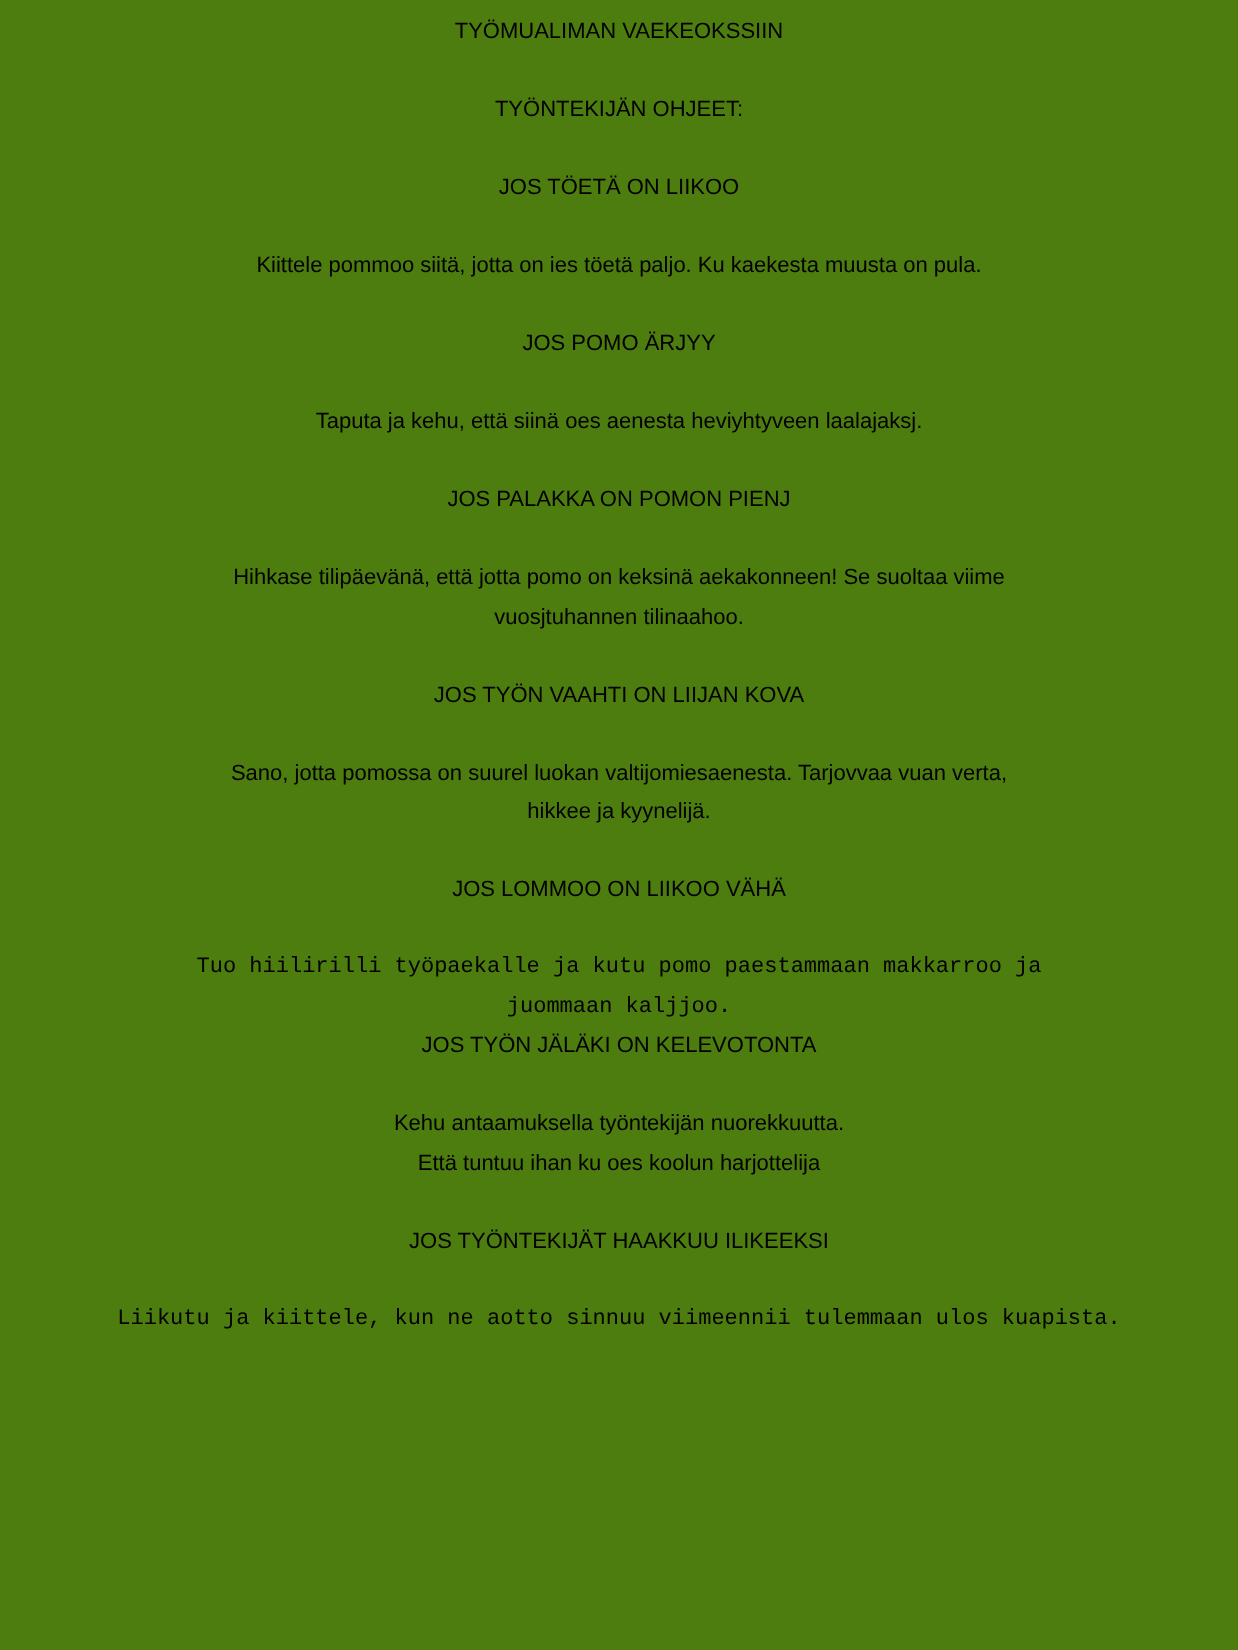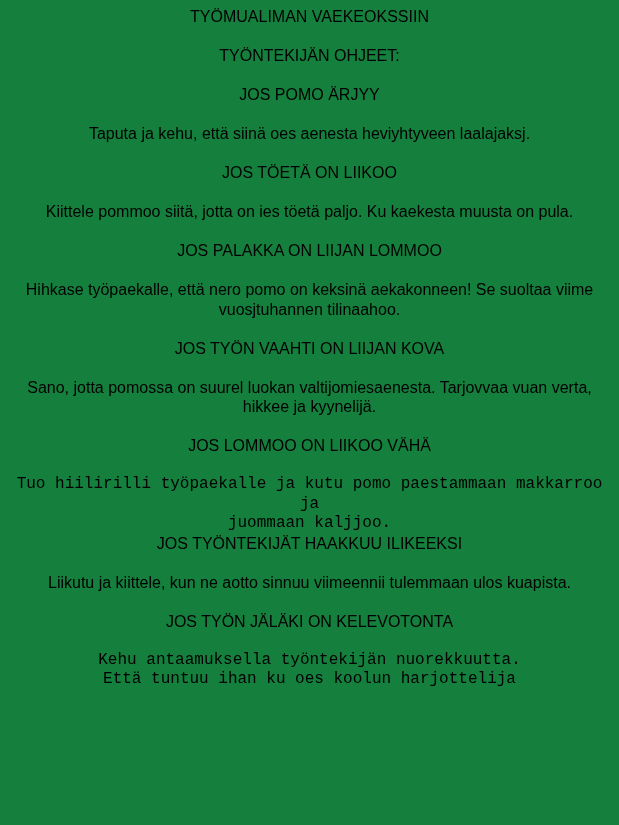"TYÖMUALIMAN VAEKEOKSSIIN" .doc { background: #15803d -> #4d7c0f; font-size: 16px -> 11px }
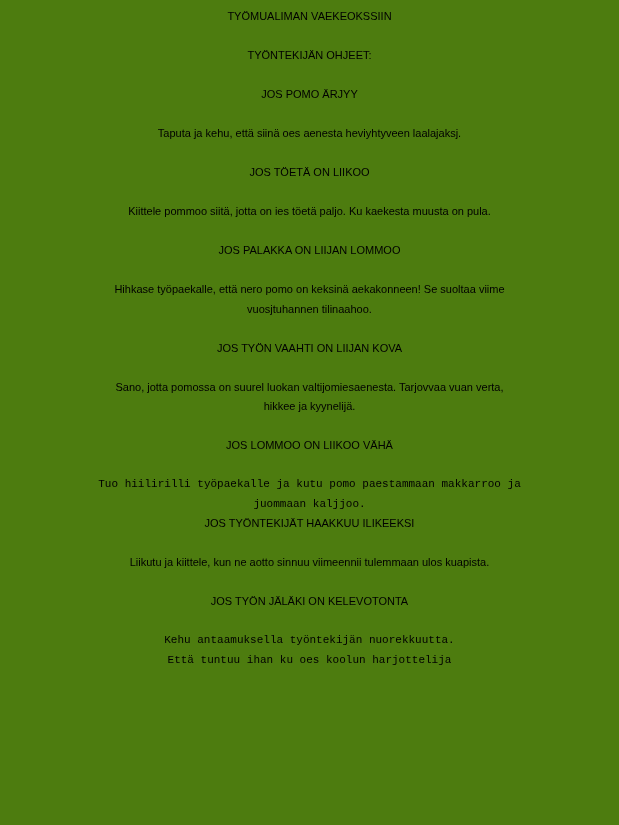"JOS POMO ÄRJYY" div.rule { order: before "JOS TÖETÄ ON LIIKOO" -> after "JOS TÖETÄ ON LIIKOO" }
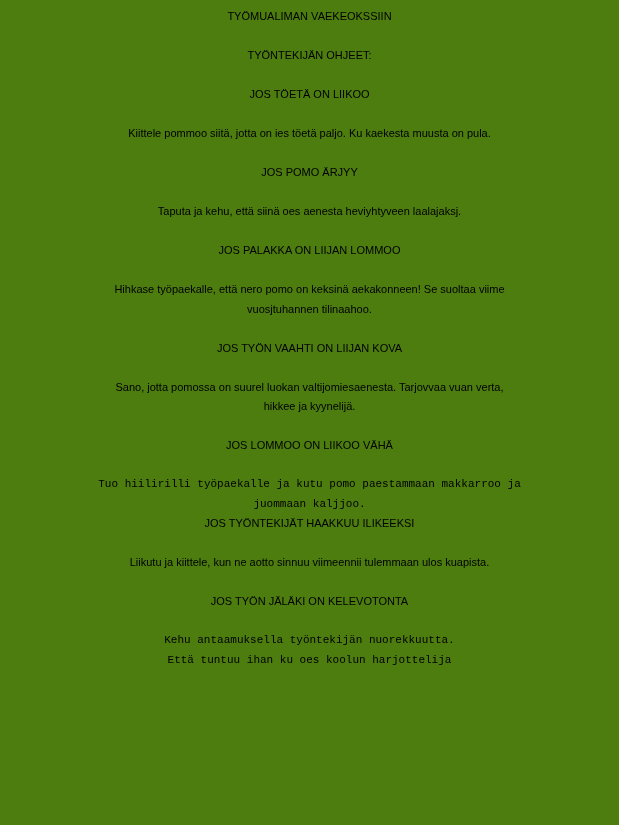"JOS PALAKKA ON LIIJAN LOMMOO" div.rule-title { text: LIIJAN LOMMOO -> POMON PIENJ }
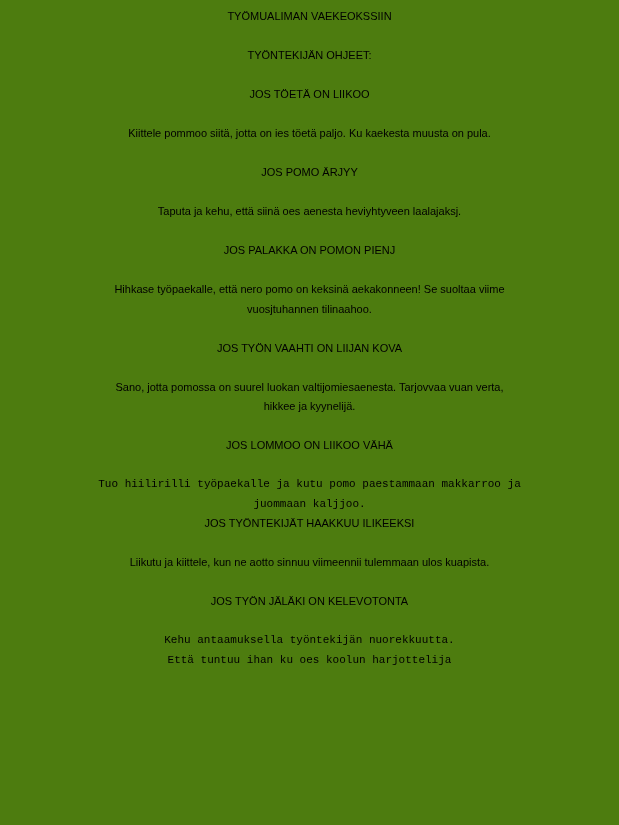"Hihkase työpaekalle, että nero pomo" div.rule-body { text: työpaekalle, että nero -> tilipäevänä, että jotta }
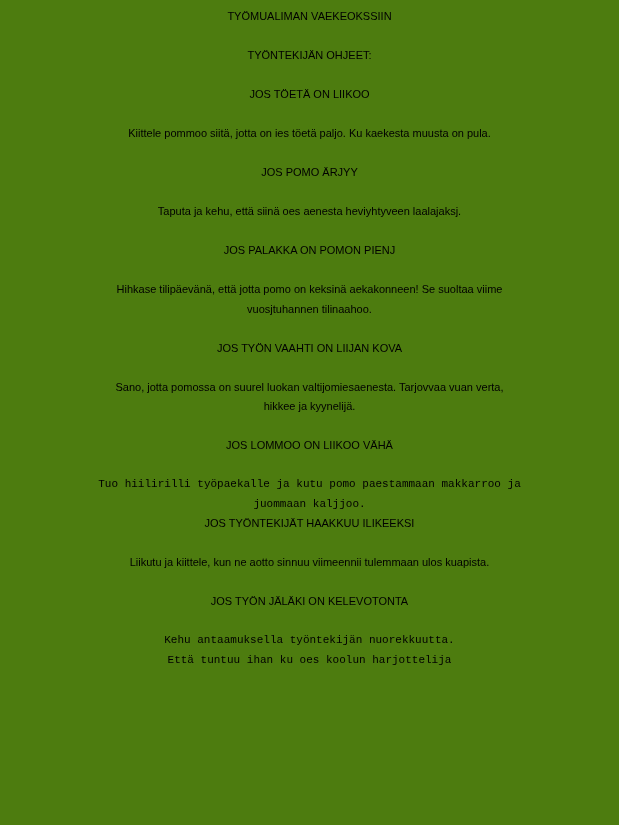"JOS TYÖNTEKIJÄT HAAKKUU ILIKEEKSI" div.rule { order: before "JOS TYÖN JÄLÄKI ON KELEVOTONTA" -> after "JOS TYÖN JÄLÄKI ON KELEVOTONTA" }
